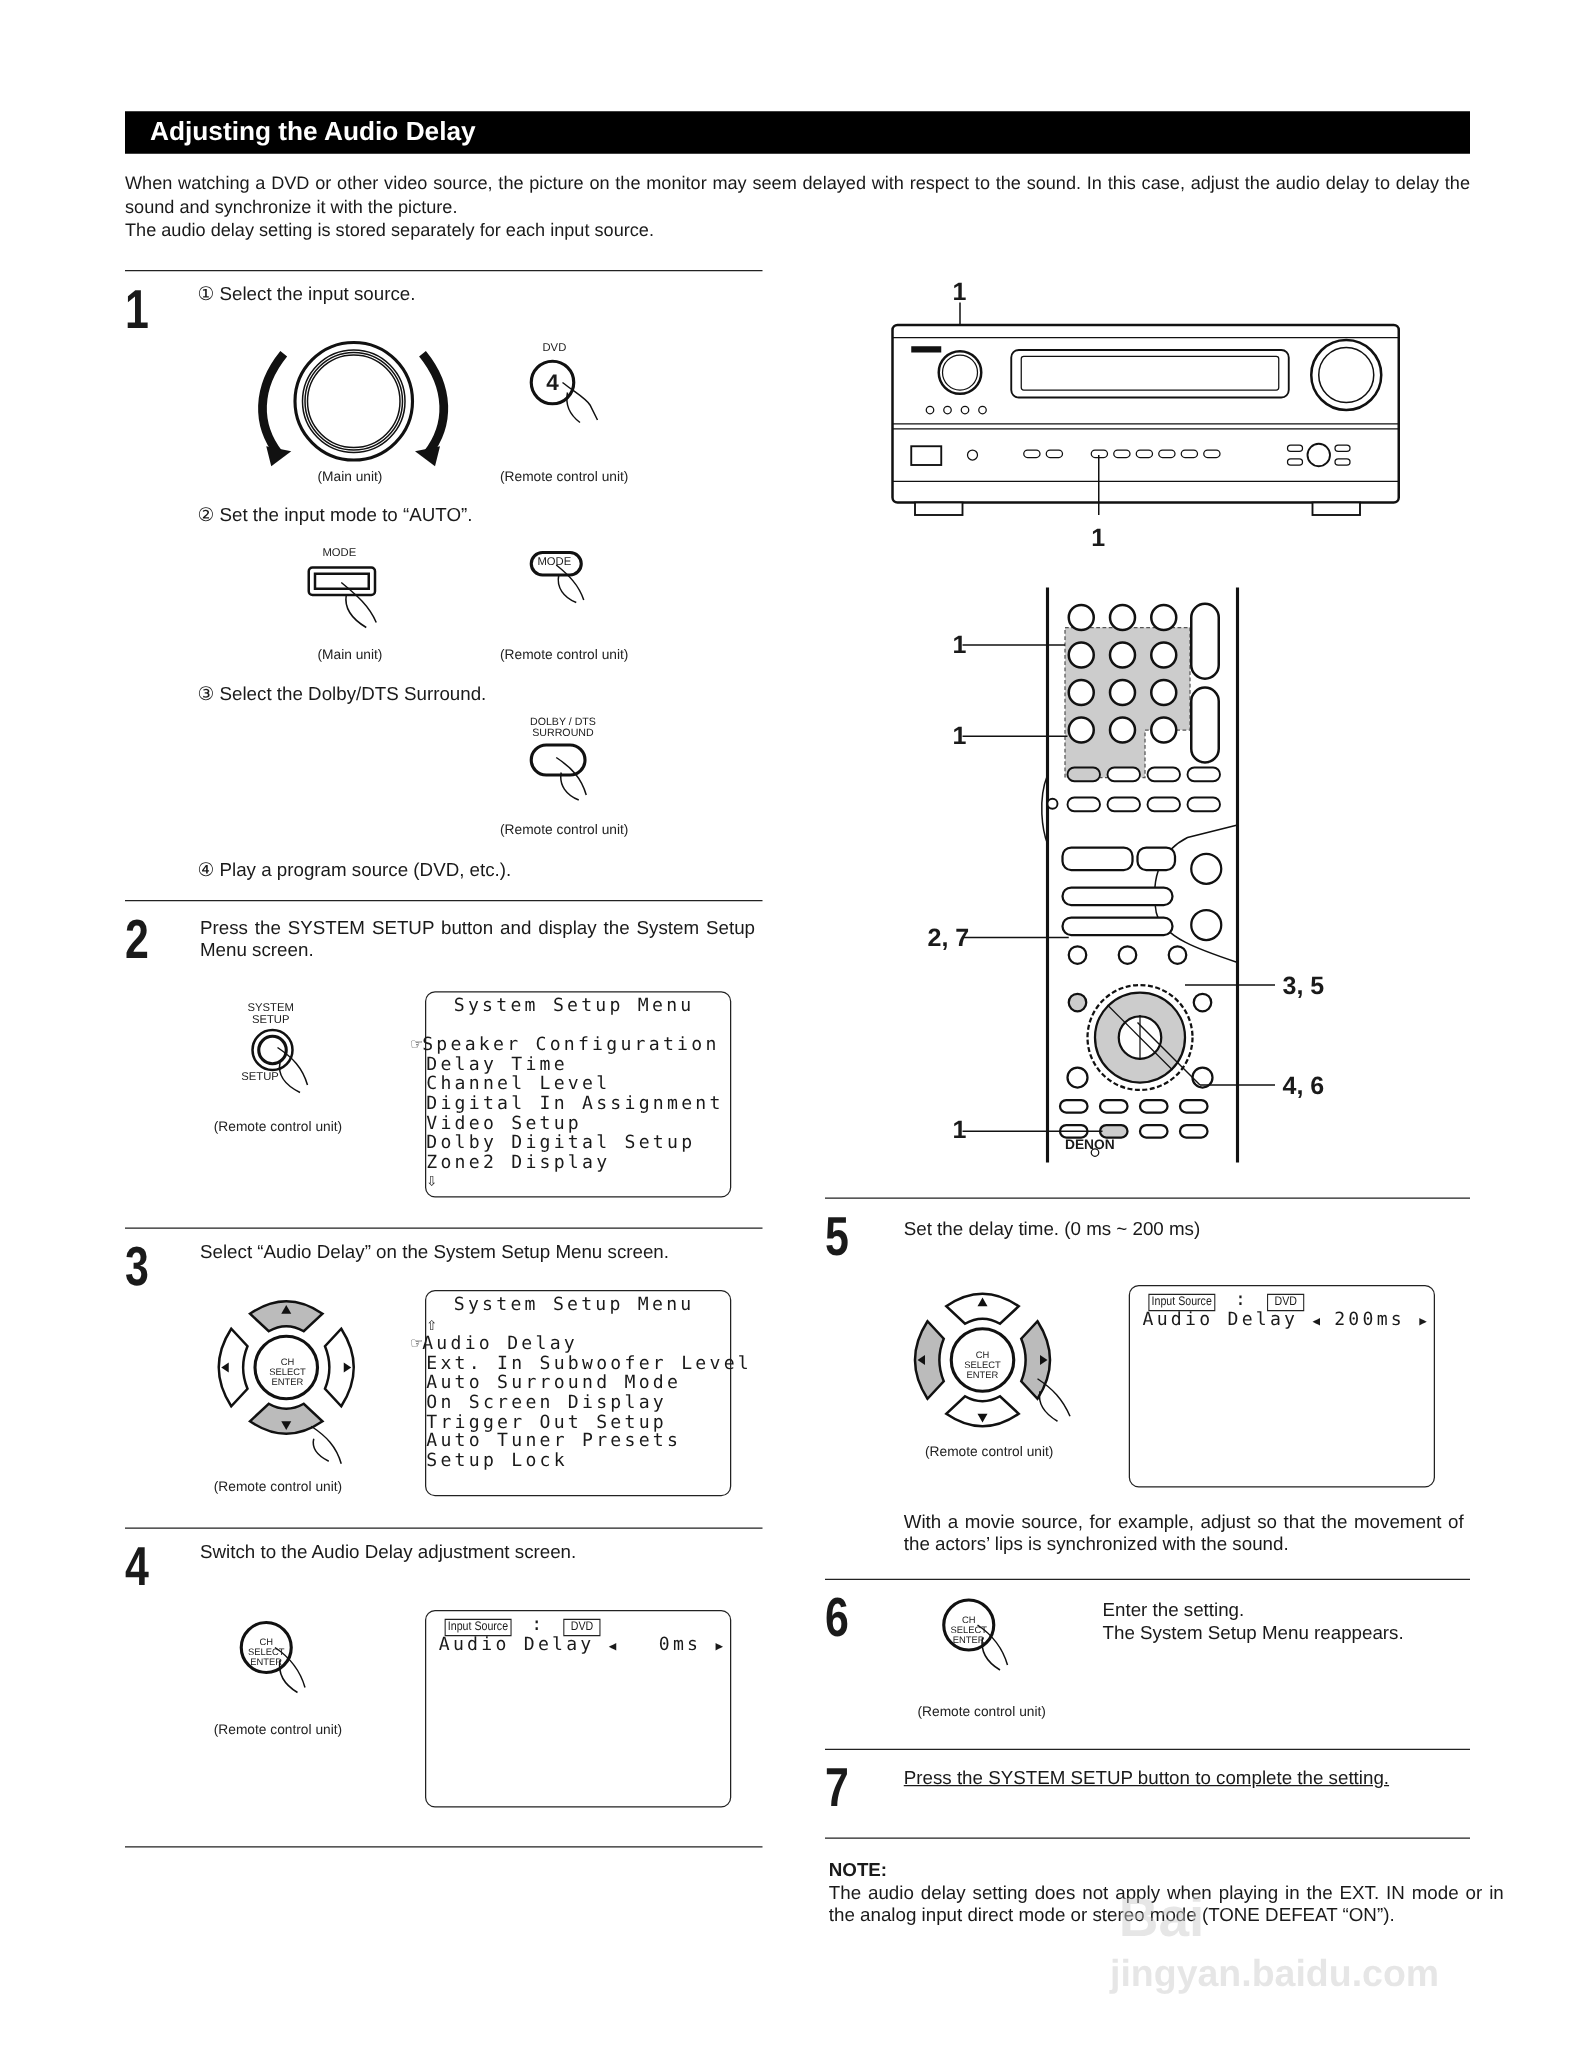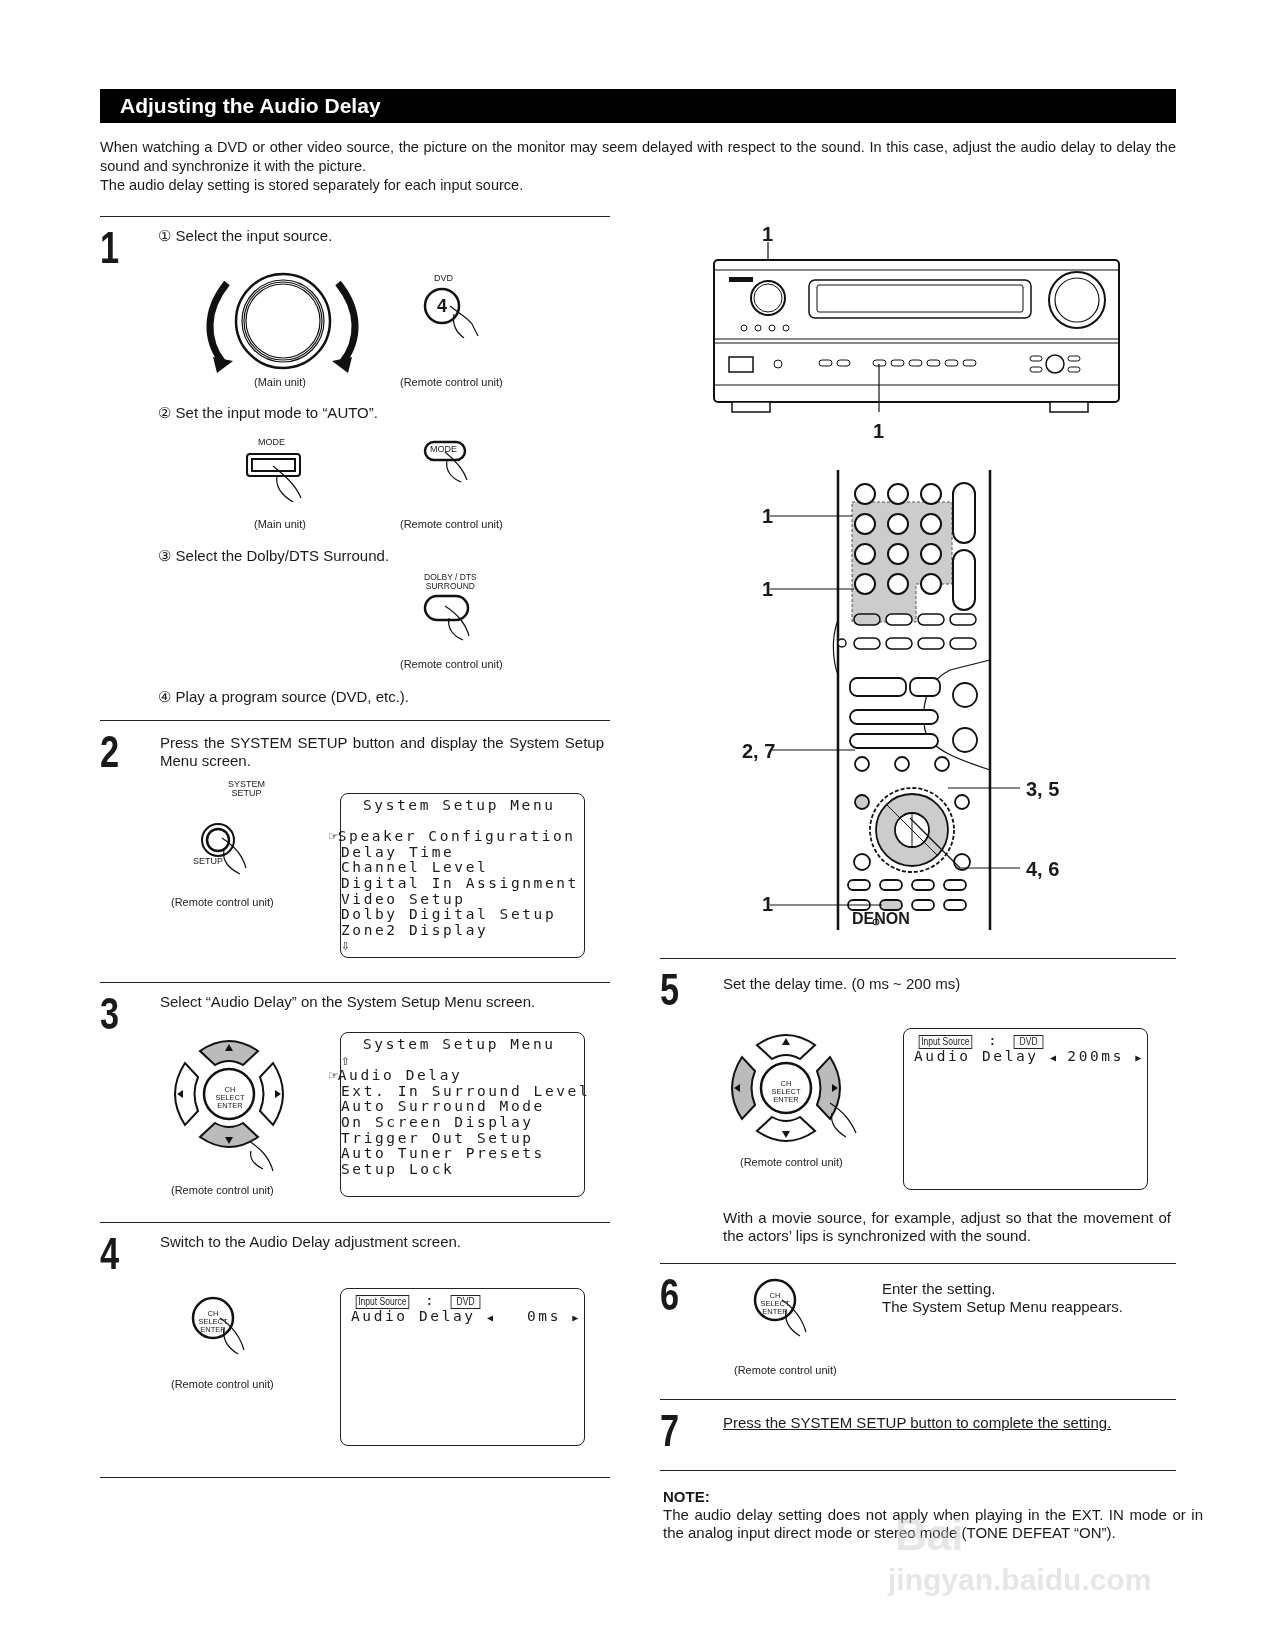"SYSTEM" div.abs { margin-left: 30px -> none; top: 780px -> 802px }
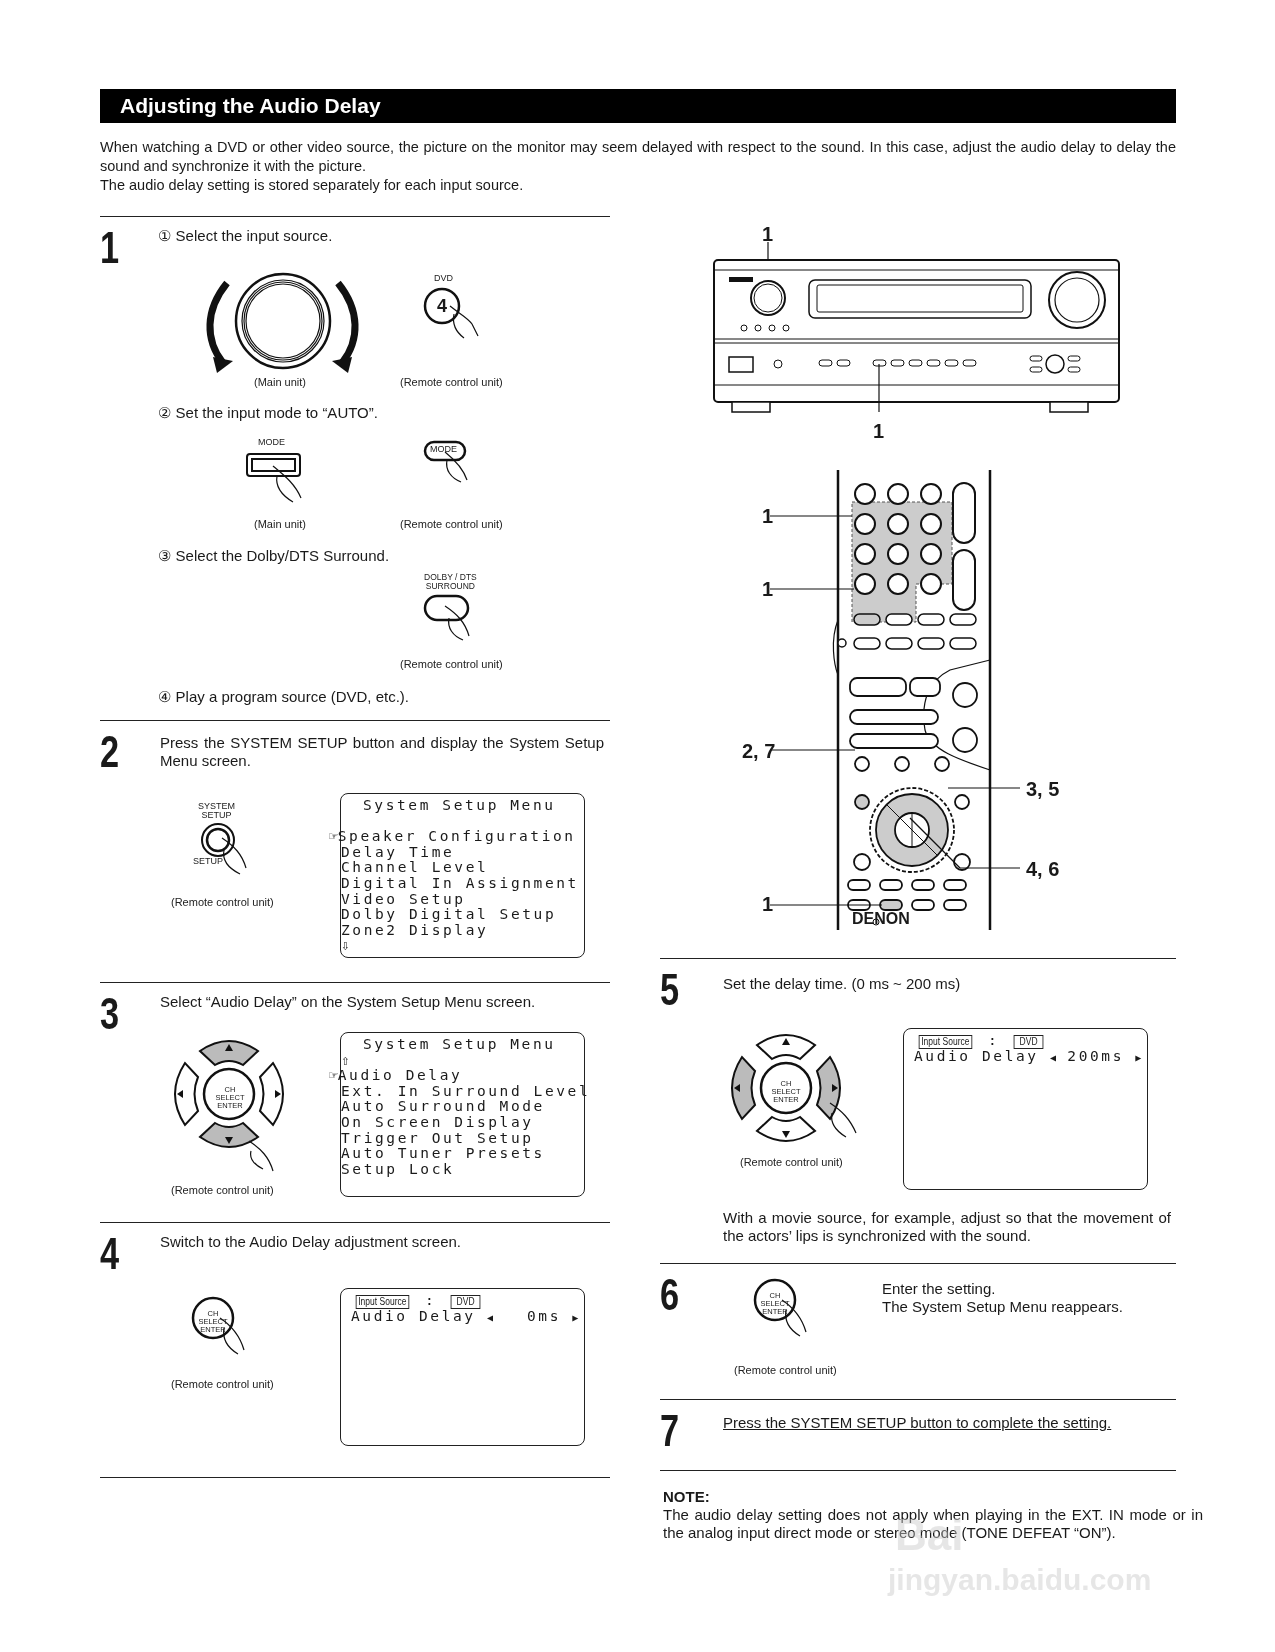"DENON" div.abs { font-size: 16px -> 11px }
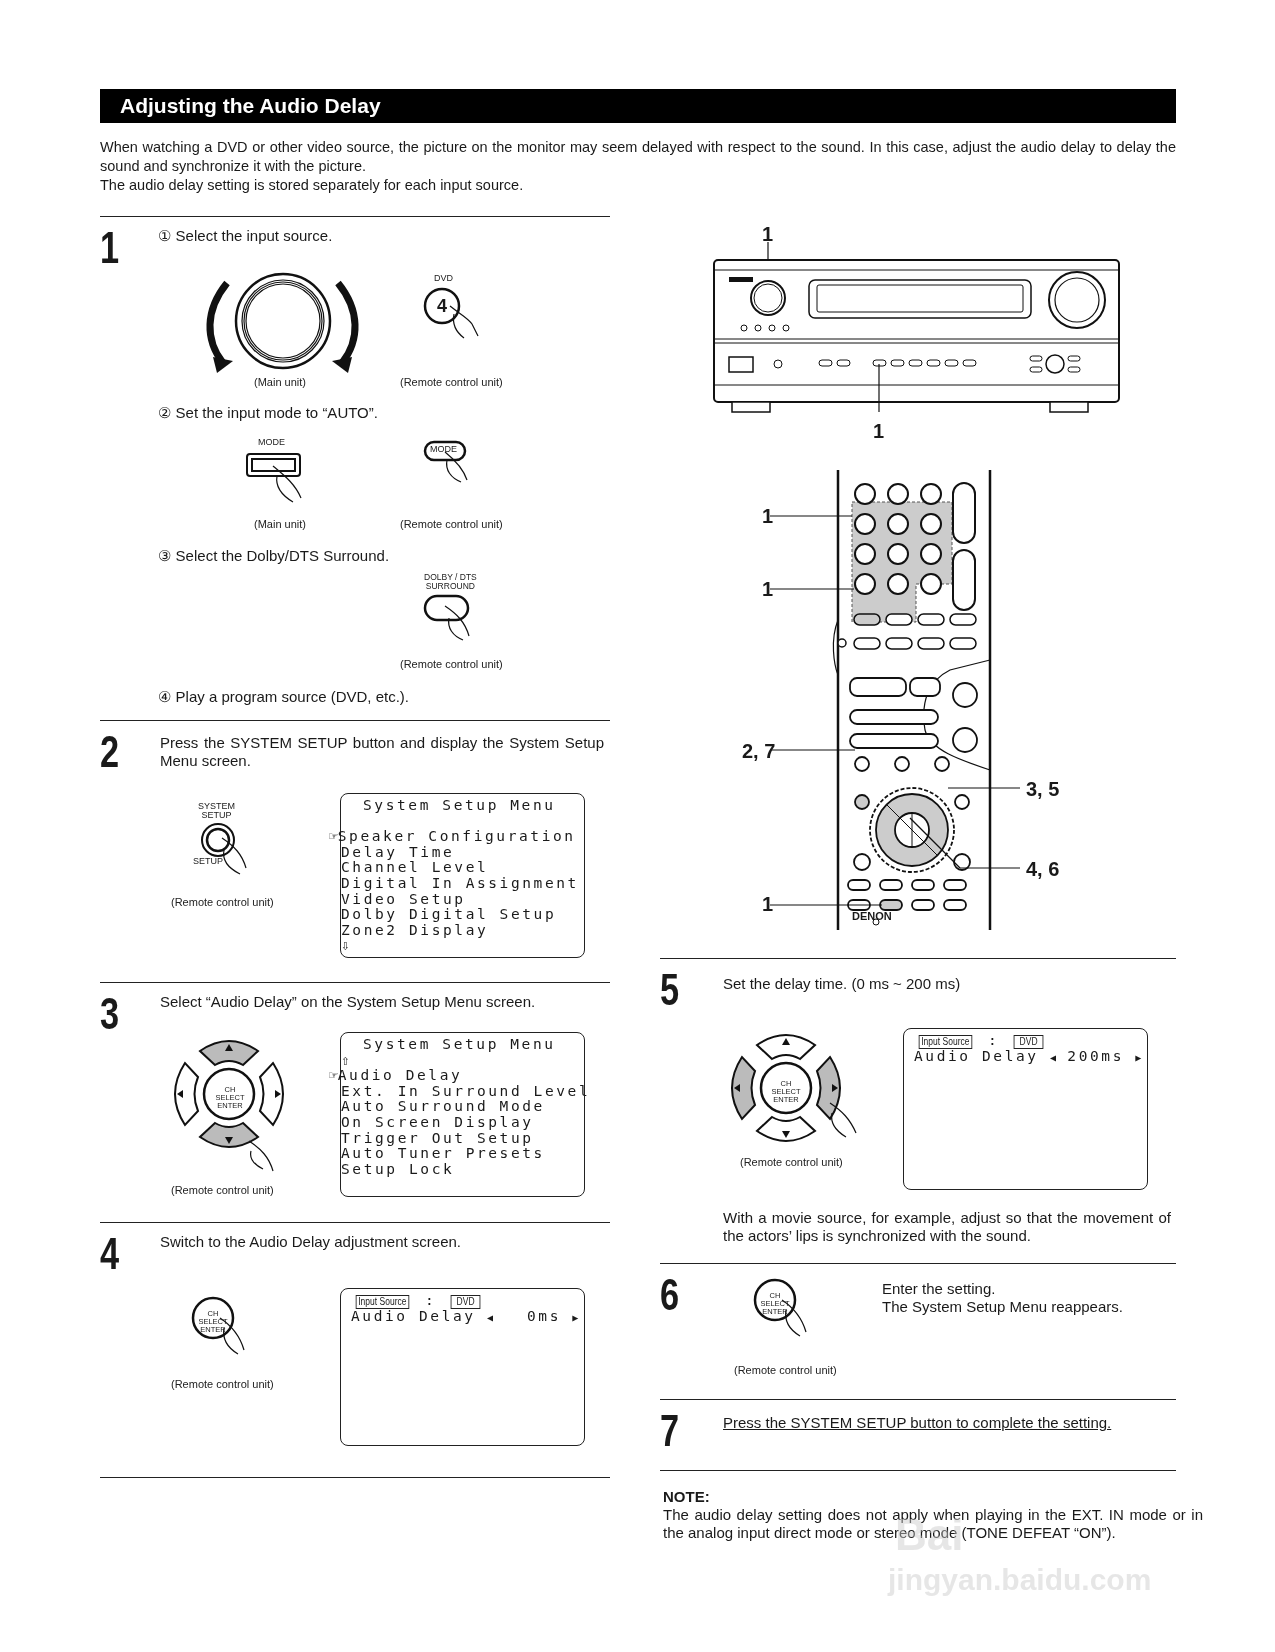"Ext. In Surround Level" div.line { text: Surround -> Subwoofer }
